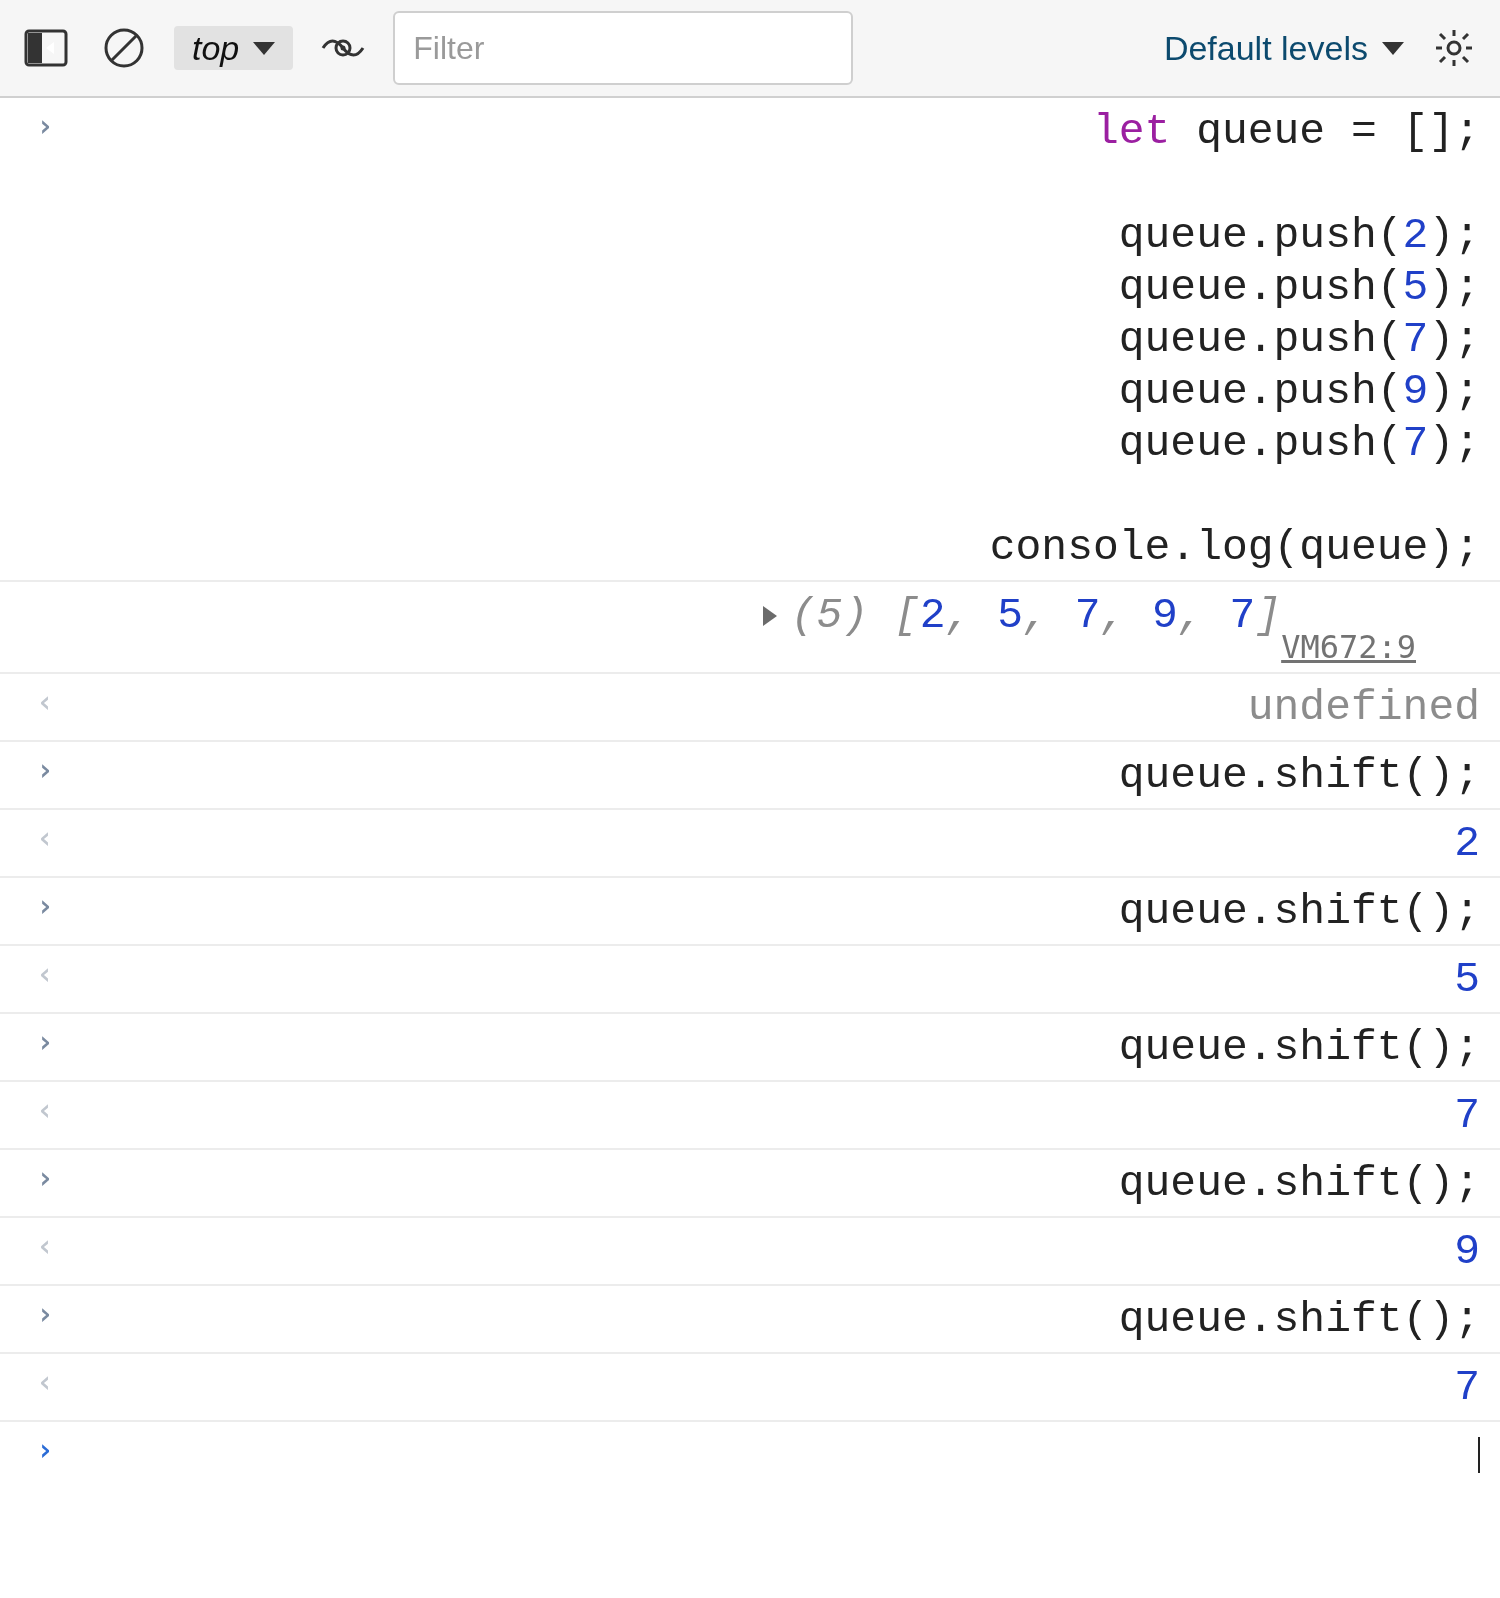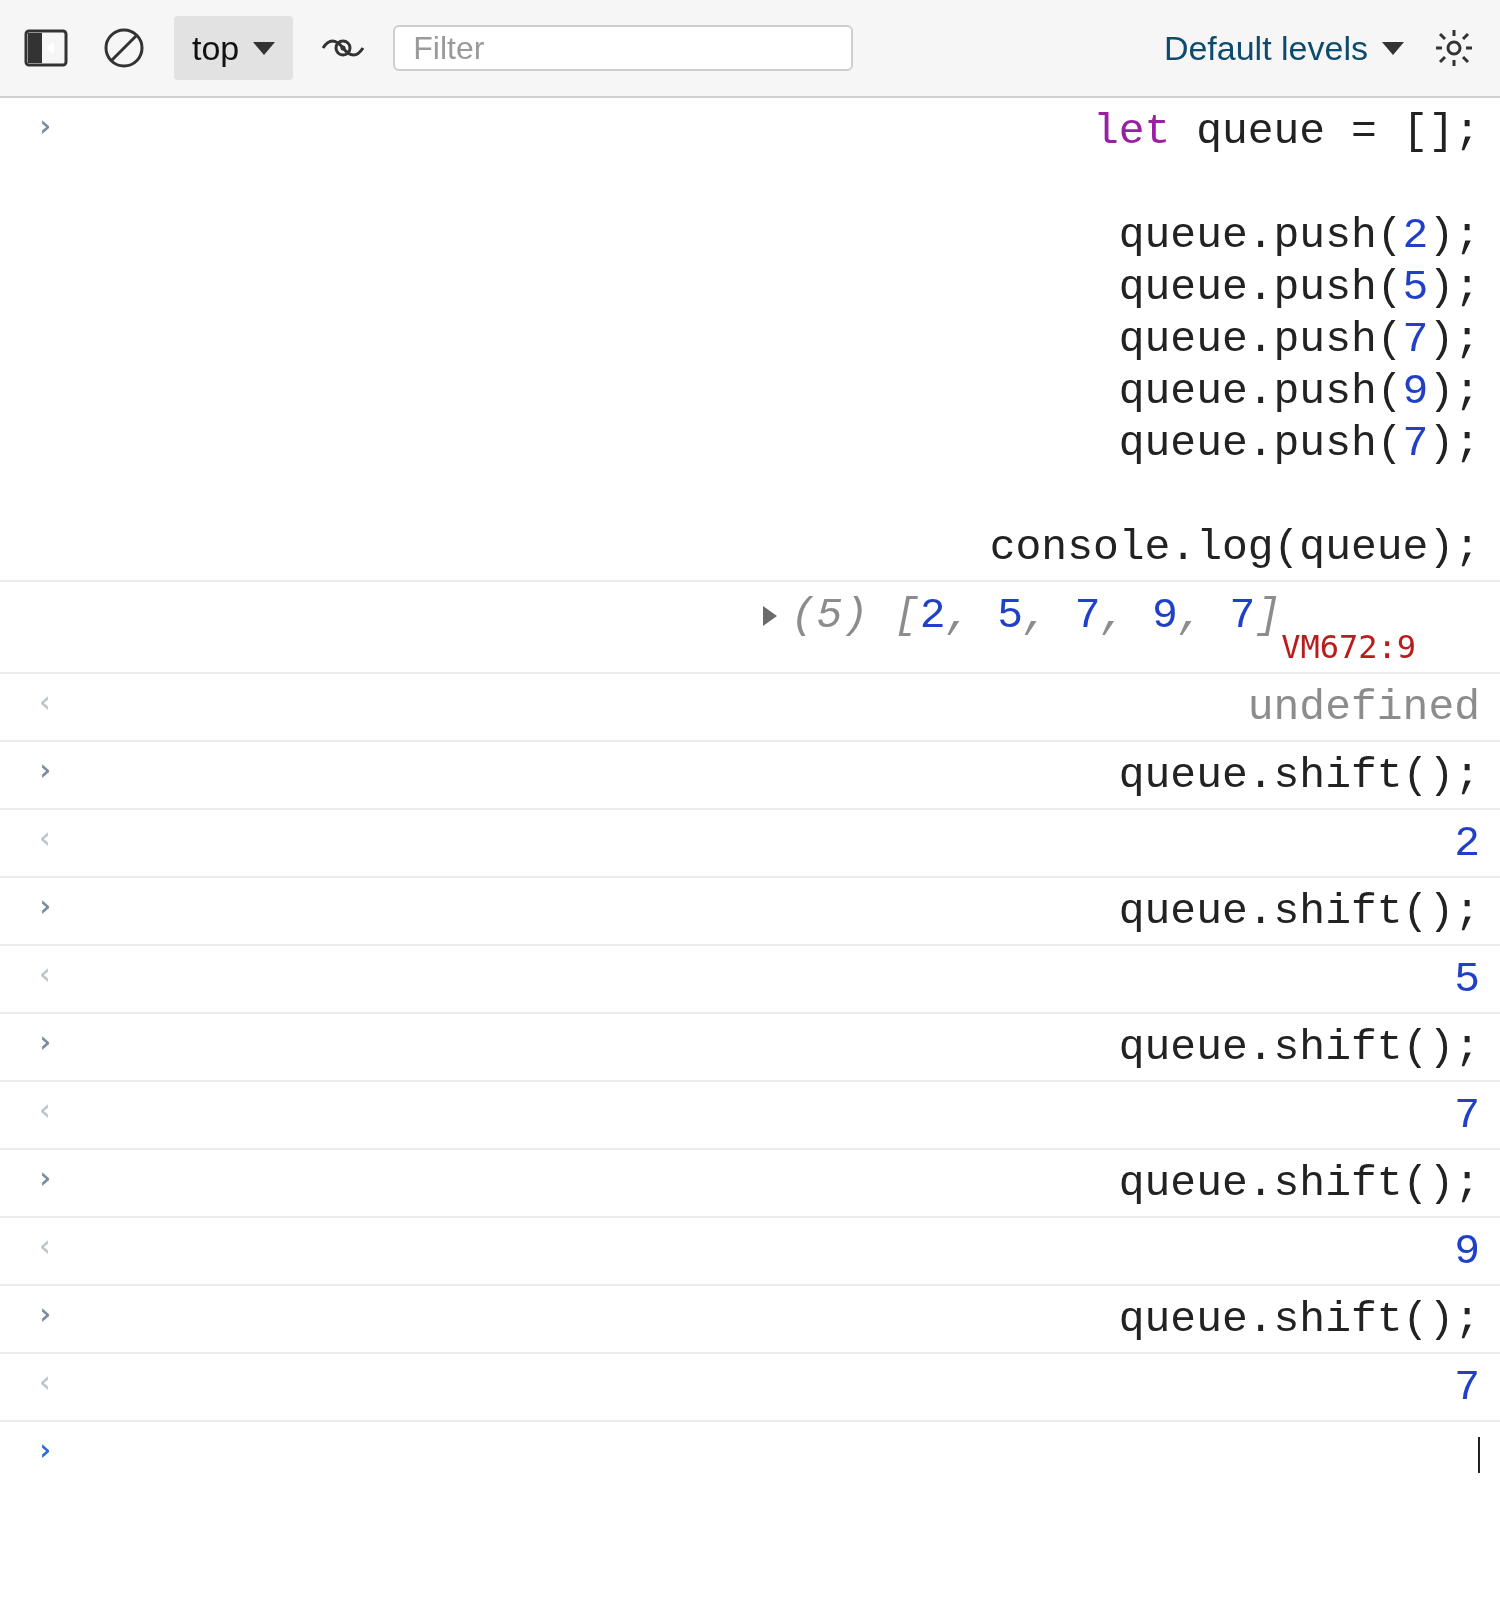"top" .ctx-select { font-style: none -> italic; height: 64px -> 44px }
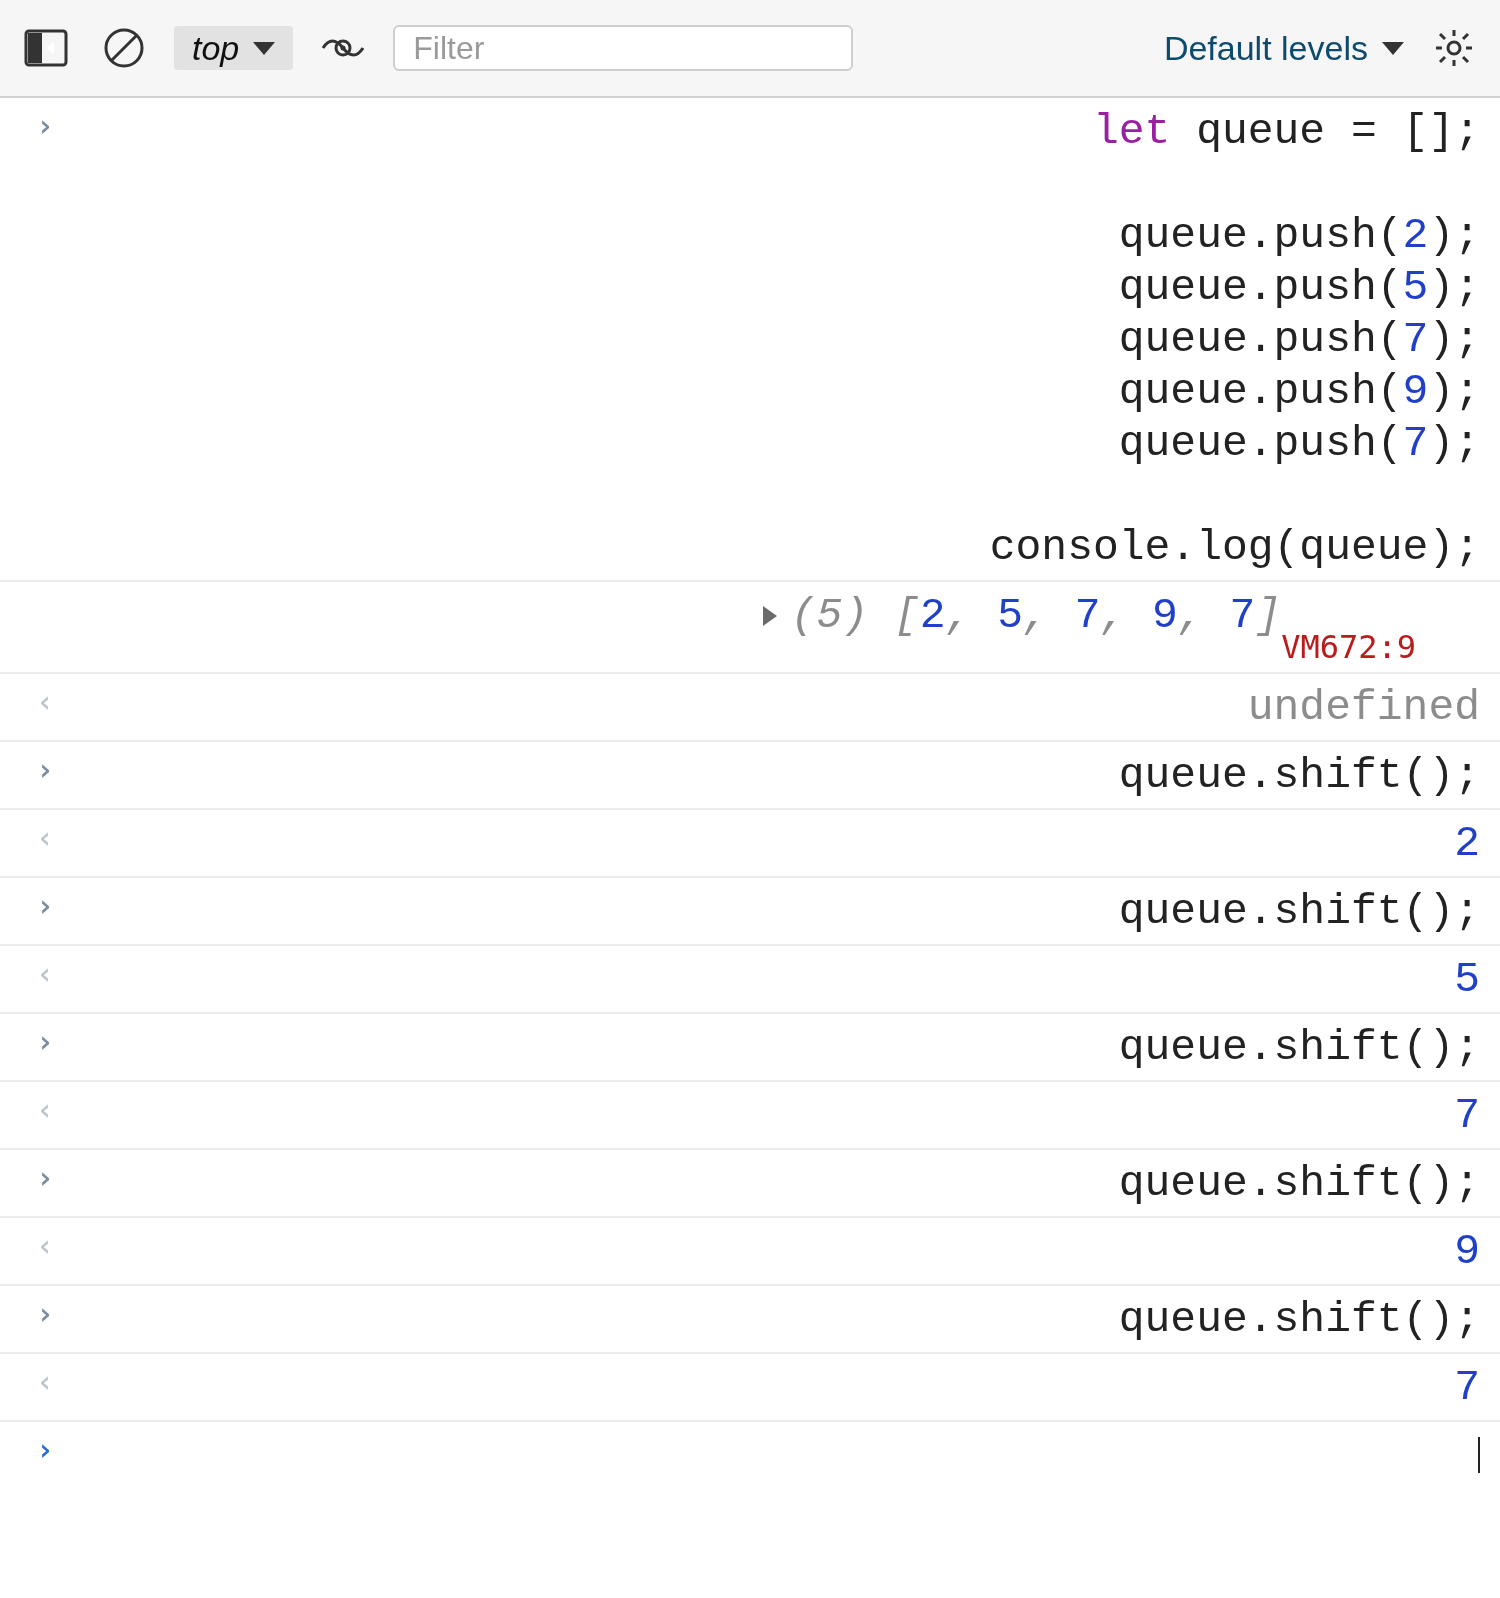"Filter" .filter-input { height: 46px -> 74px }
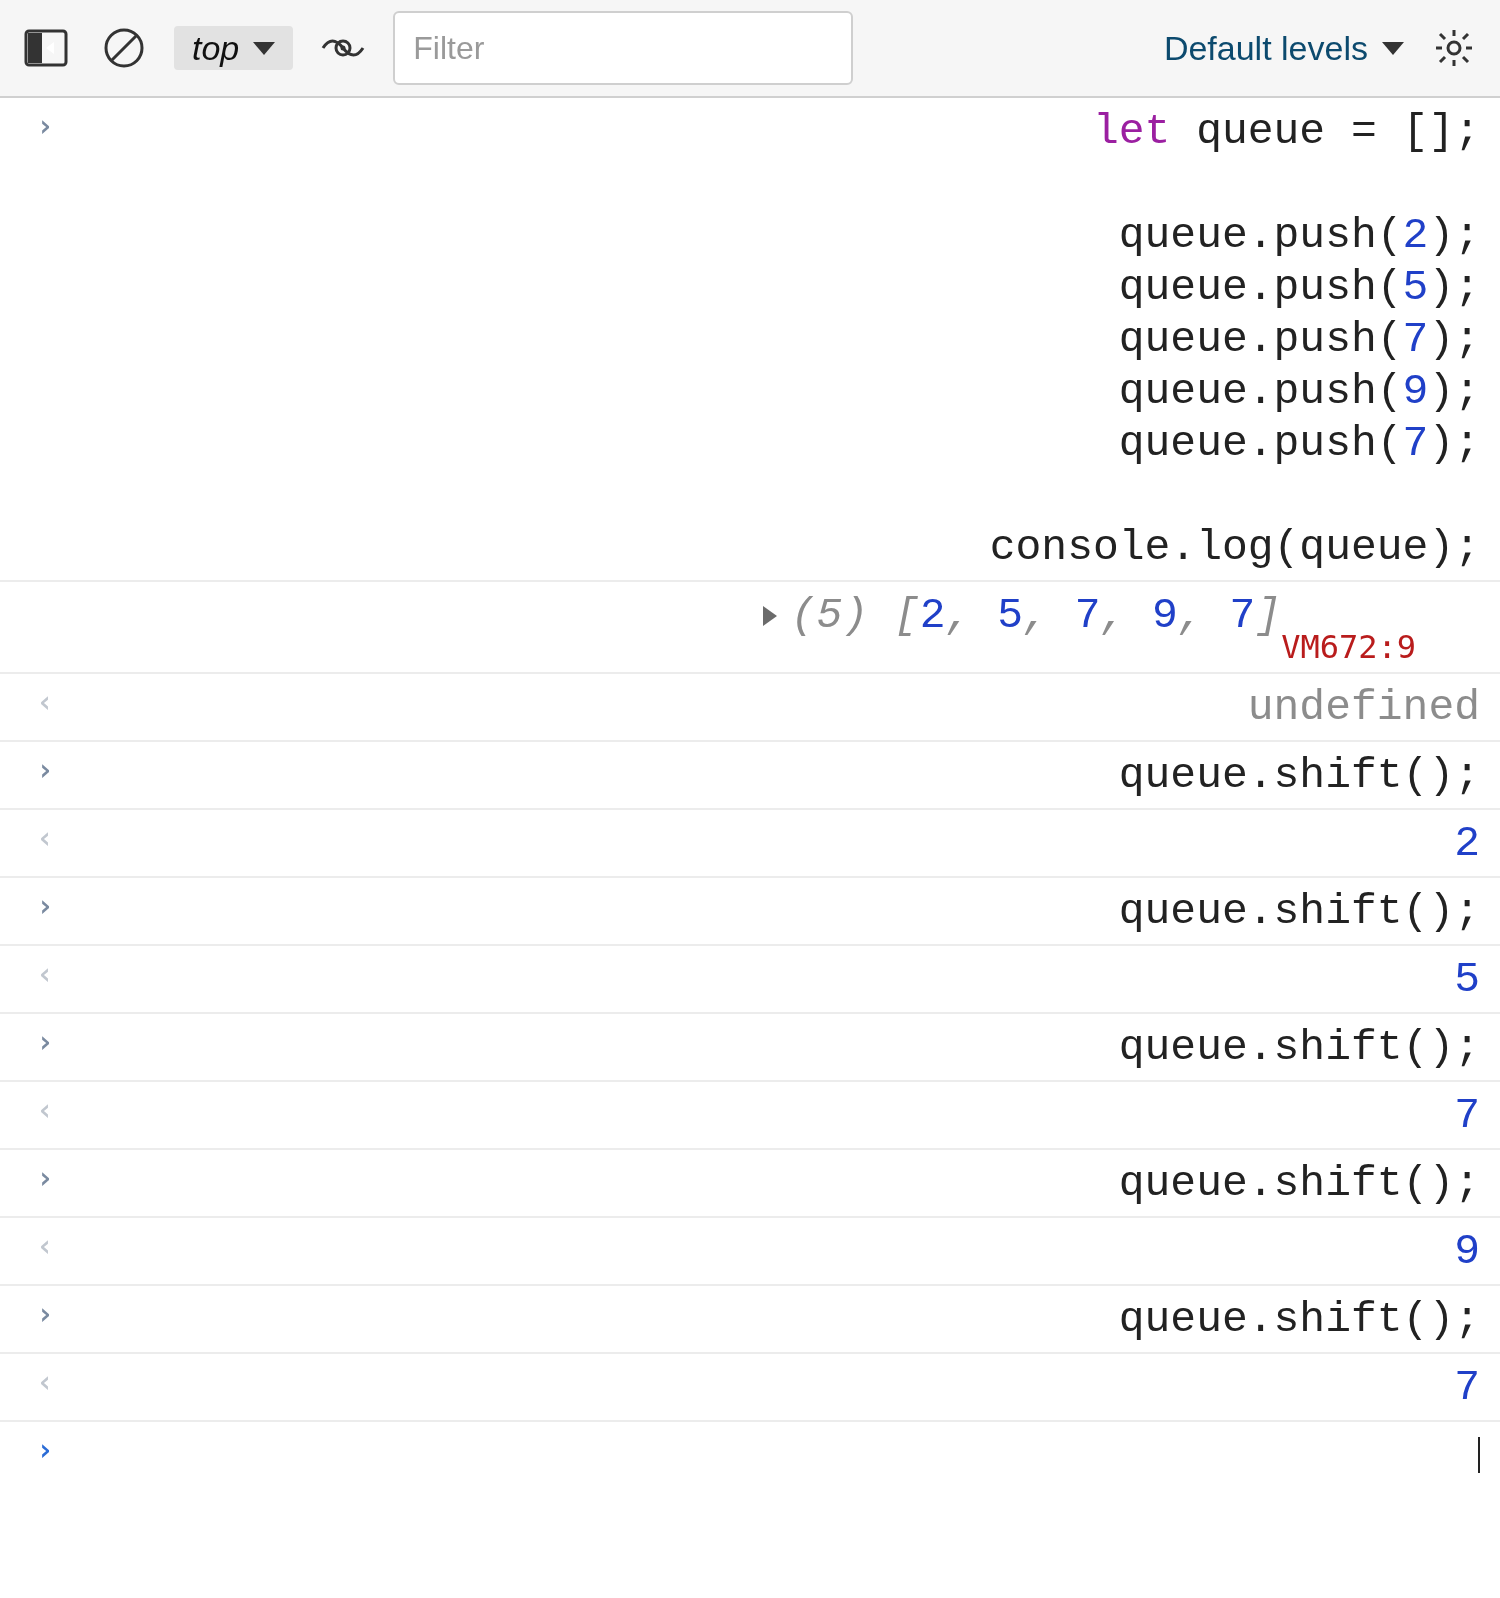"VM672:9" .source-link { color: #b91c1c -> #737373; text-decoration: none -> underline }
